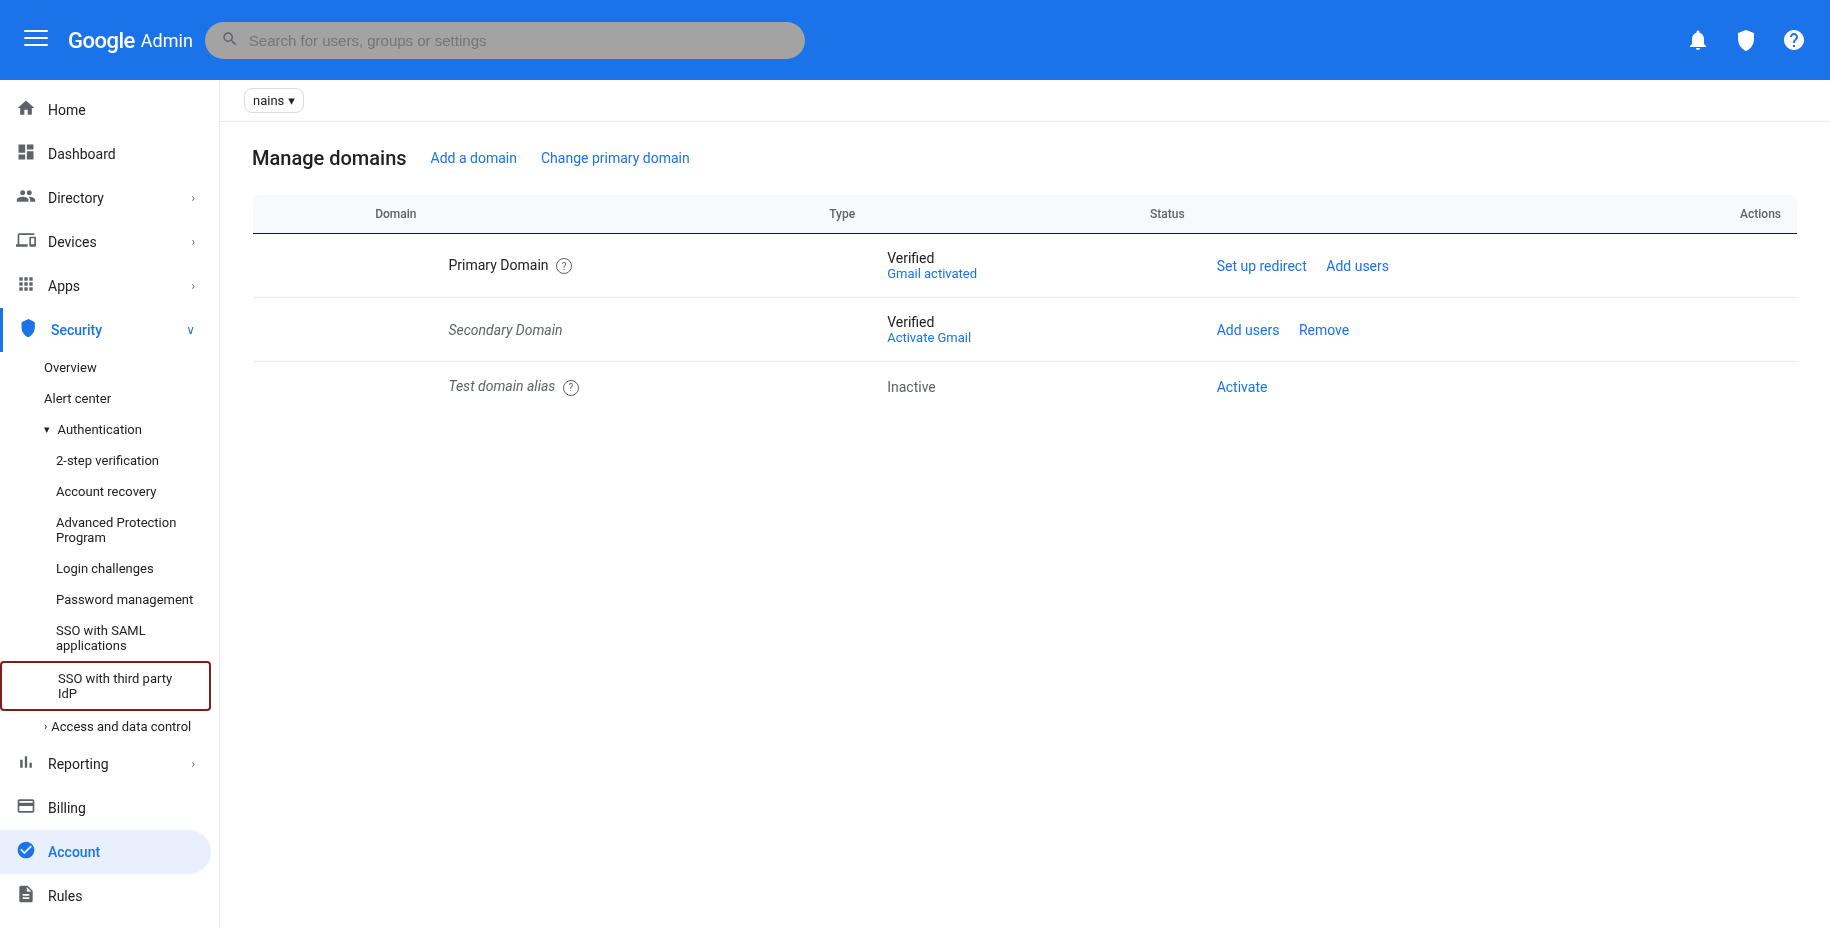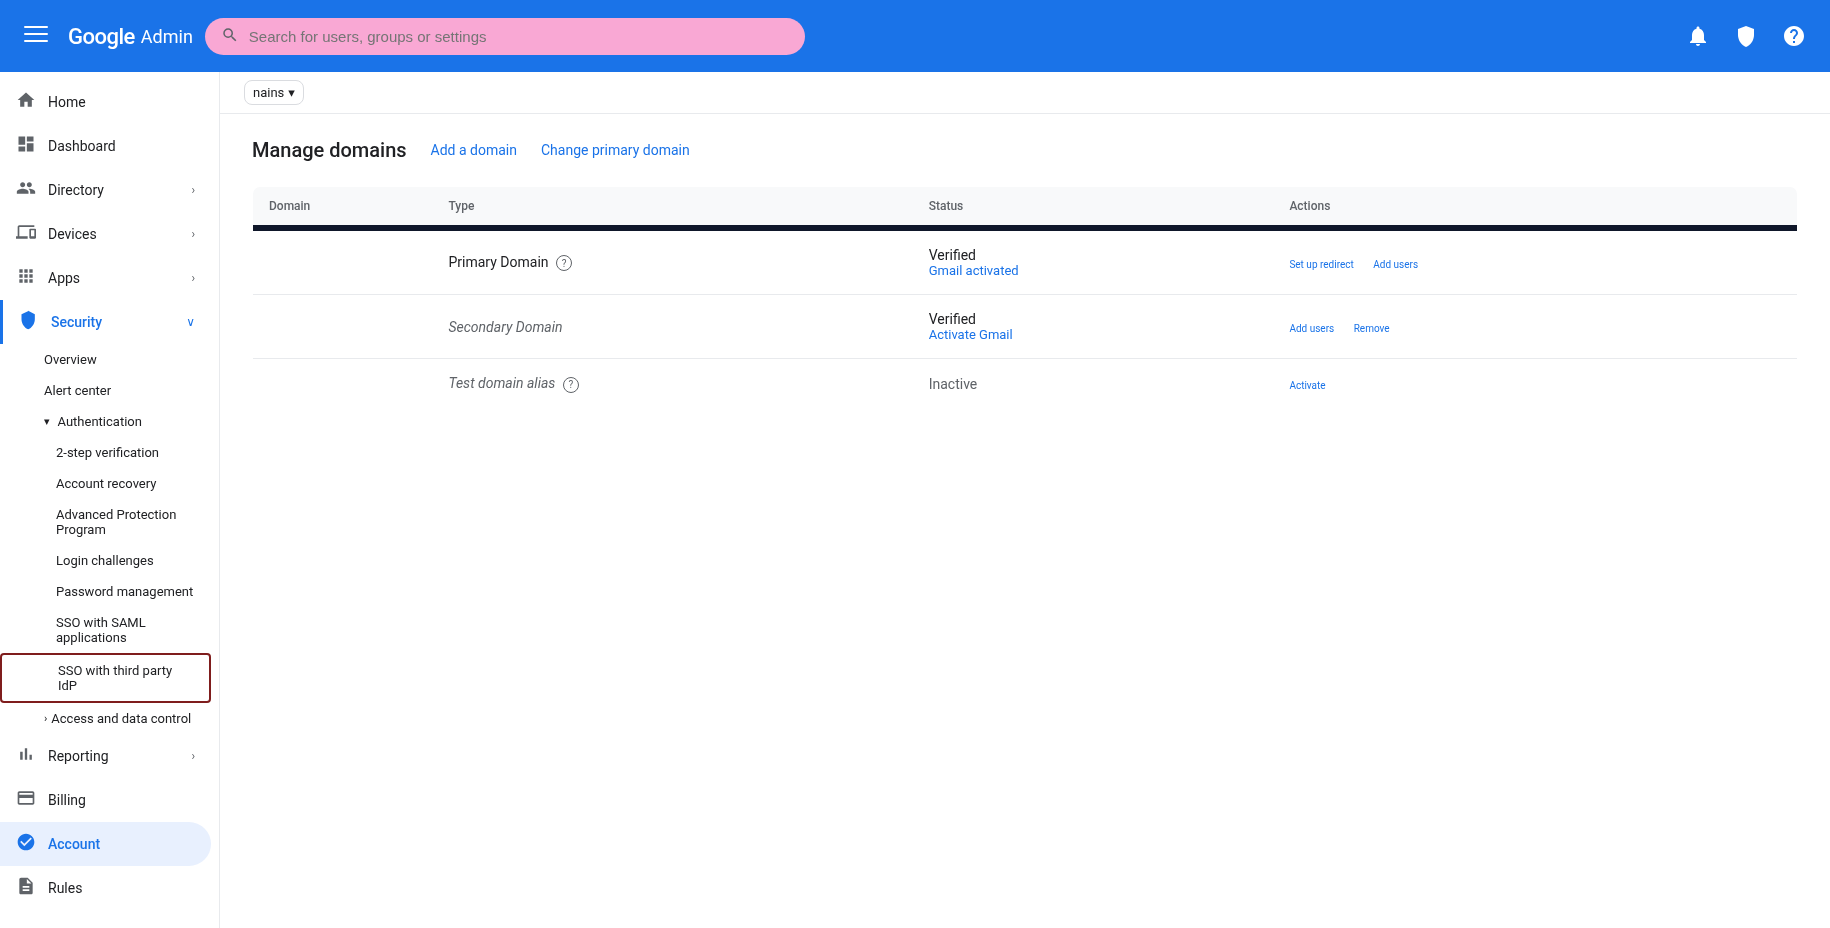"Google" .topbar { height: 72px -> 80px }
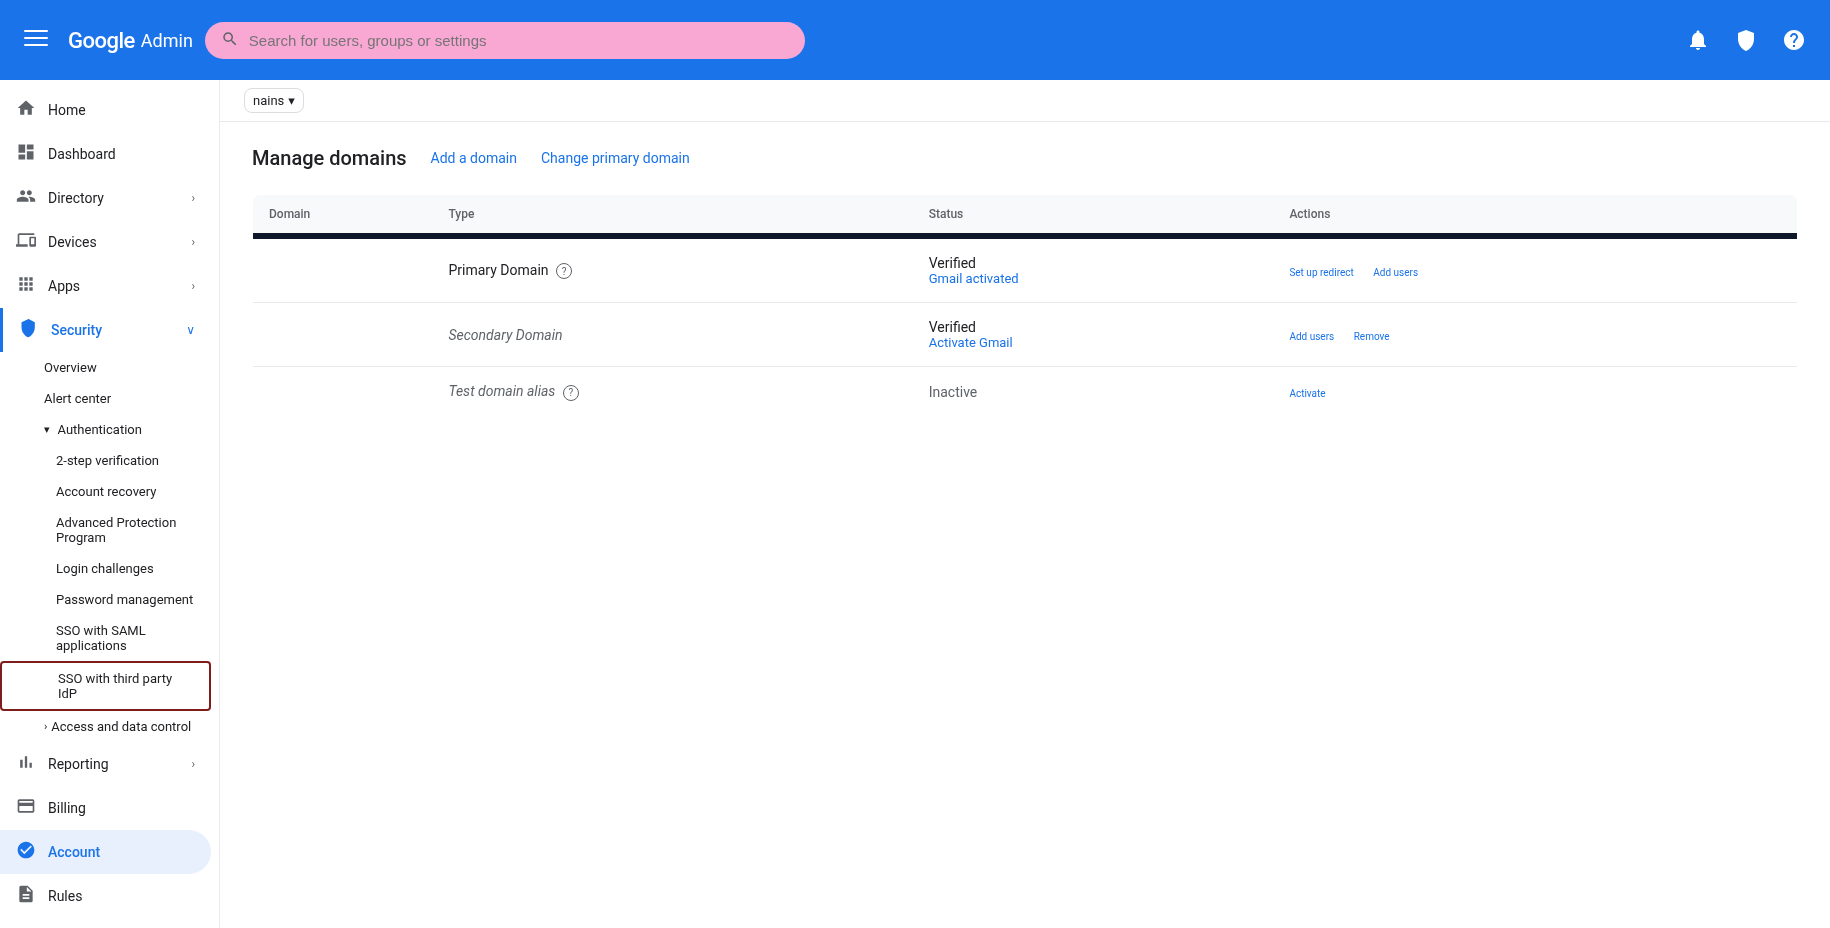"Search for users, groups or" .search-bar { background: #f9a8d4 -> #a3a3a3 }
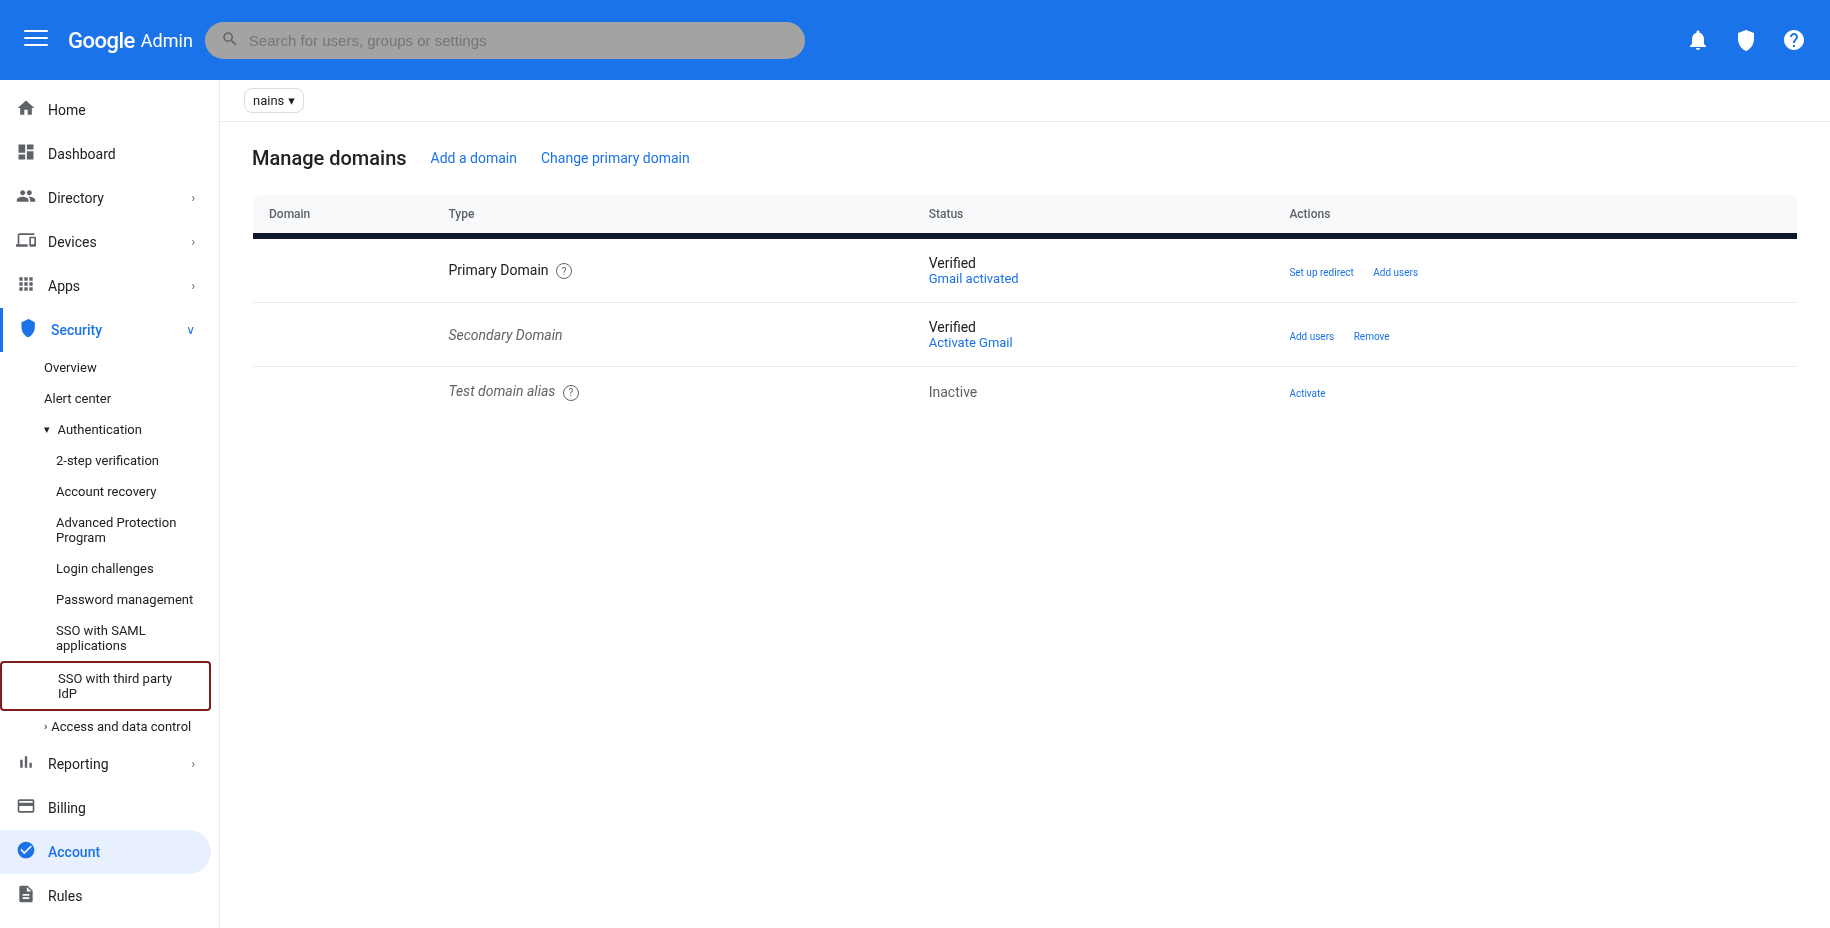"Domain" .domains-table th { border-bottom: 6px solid #0f172a -> 1px solid #0f172a; text-align: left -> right }
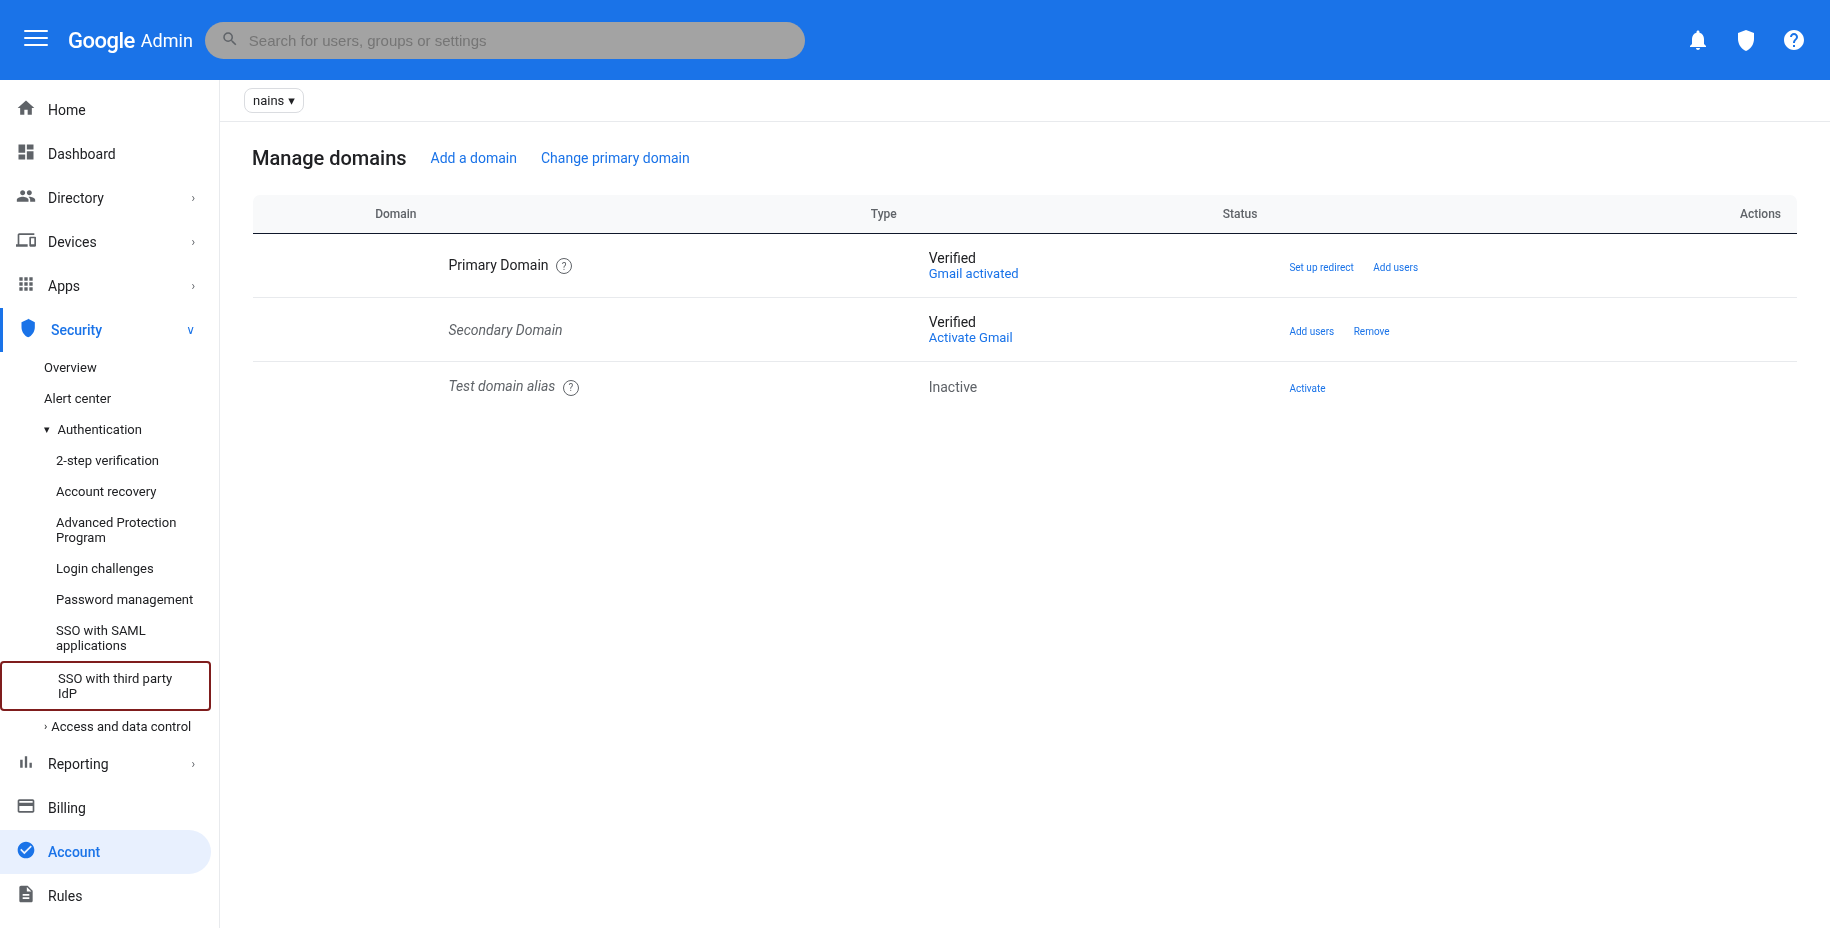"Set up redirect" .action-link { font-size: 10px -> 14px }
